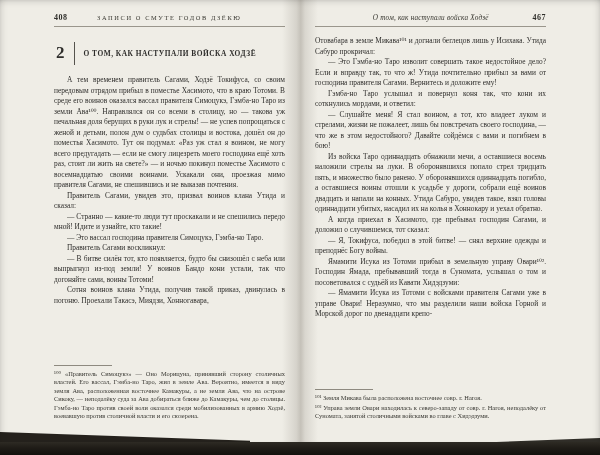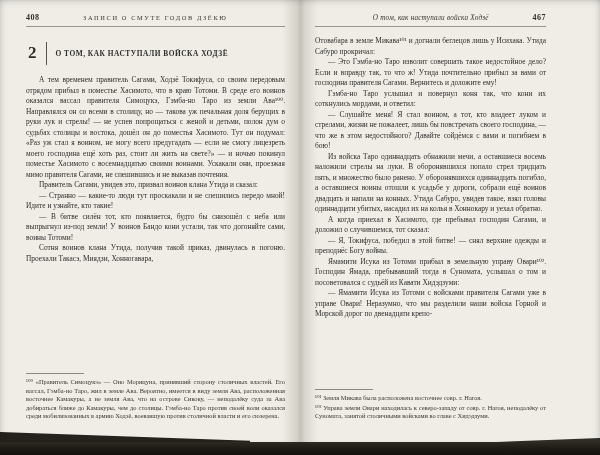"408" .page.left { padding-left: 26px -> 54px }
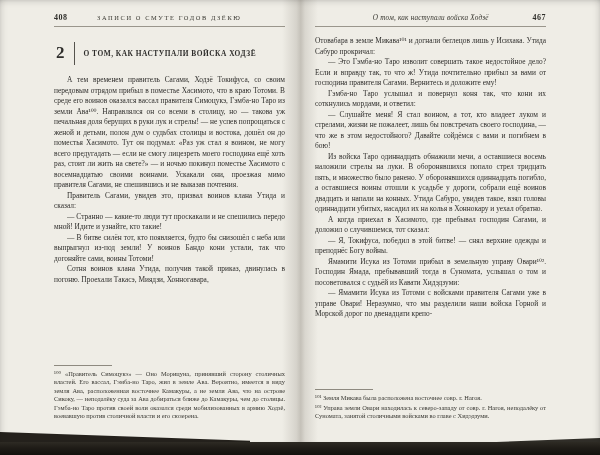"— Это вассал господина правителя" p { html: none -> <p>— Это вассал господина правителя Симоцукэ, Гэмба-но Таро.</p> }
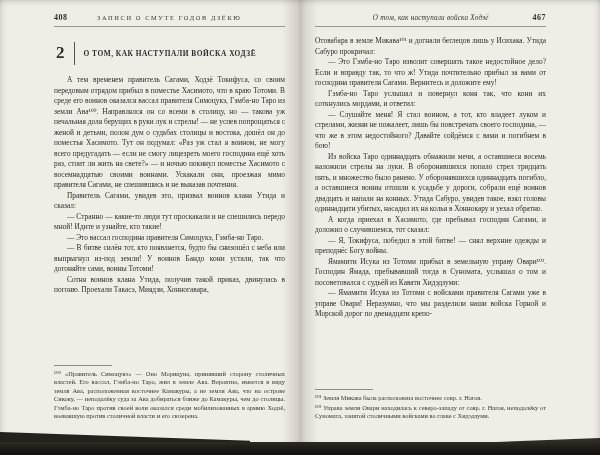"Правитель Сагами воскликнул:" p { html: none -> <p>Правитель Сагами воскликнул:</p> }
